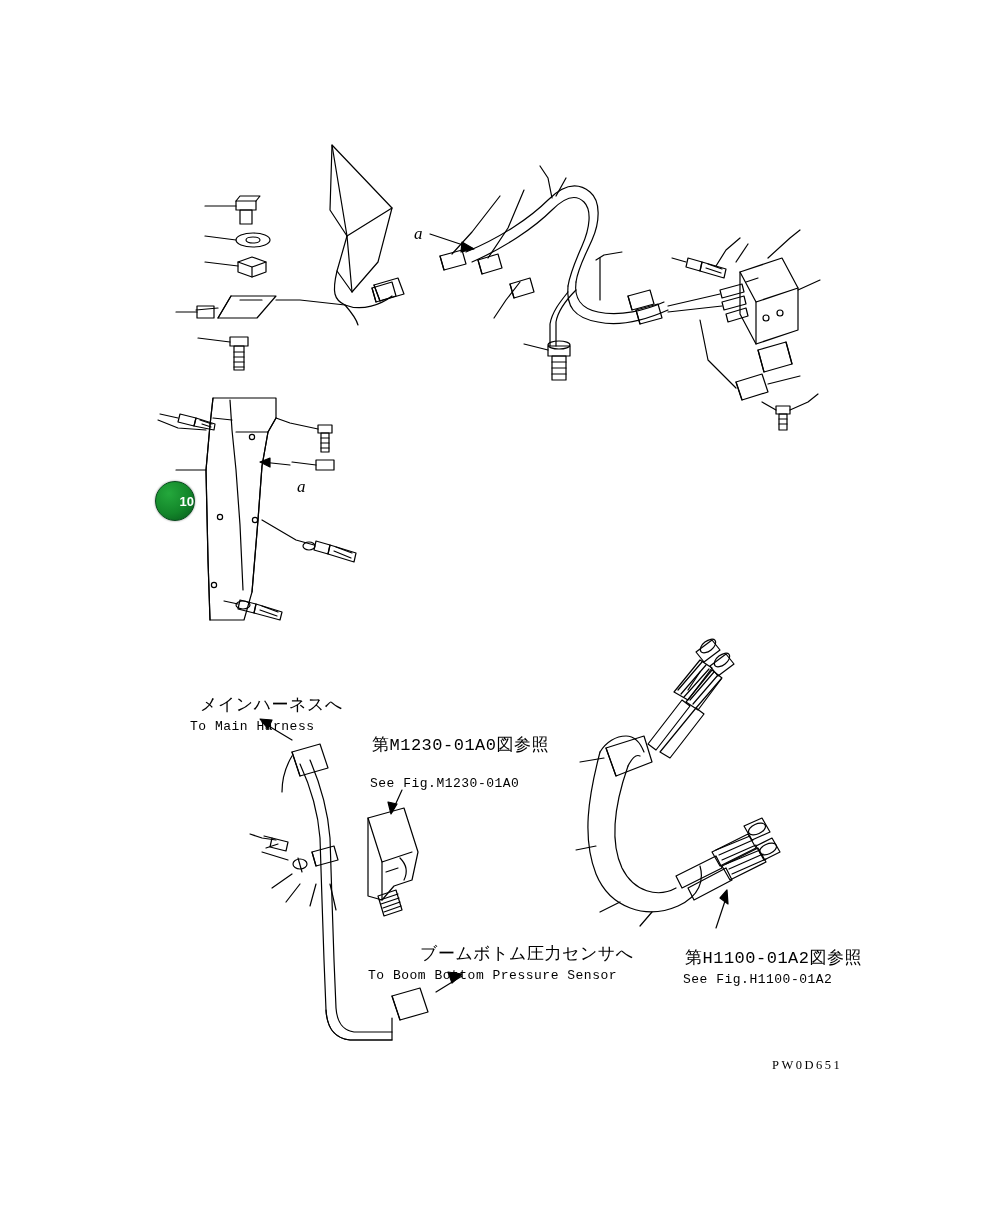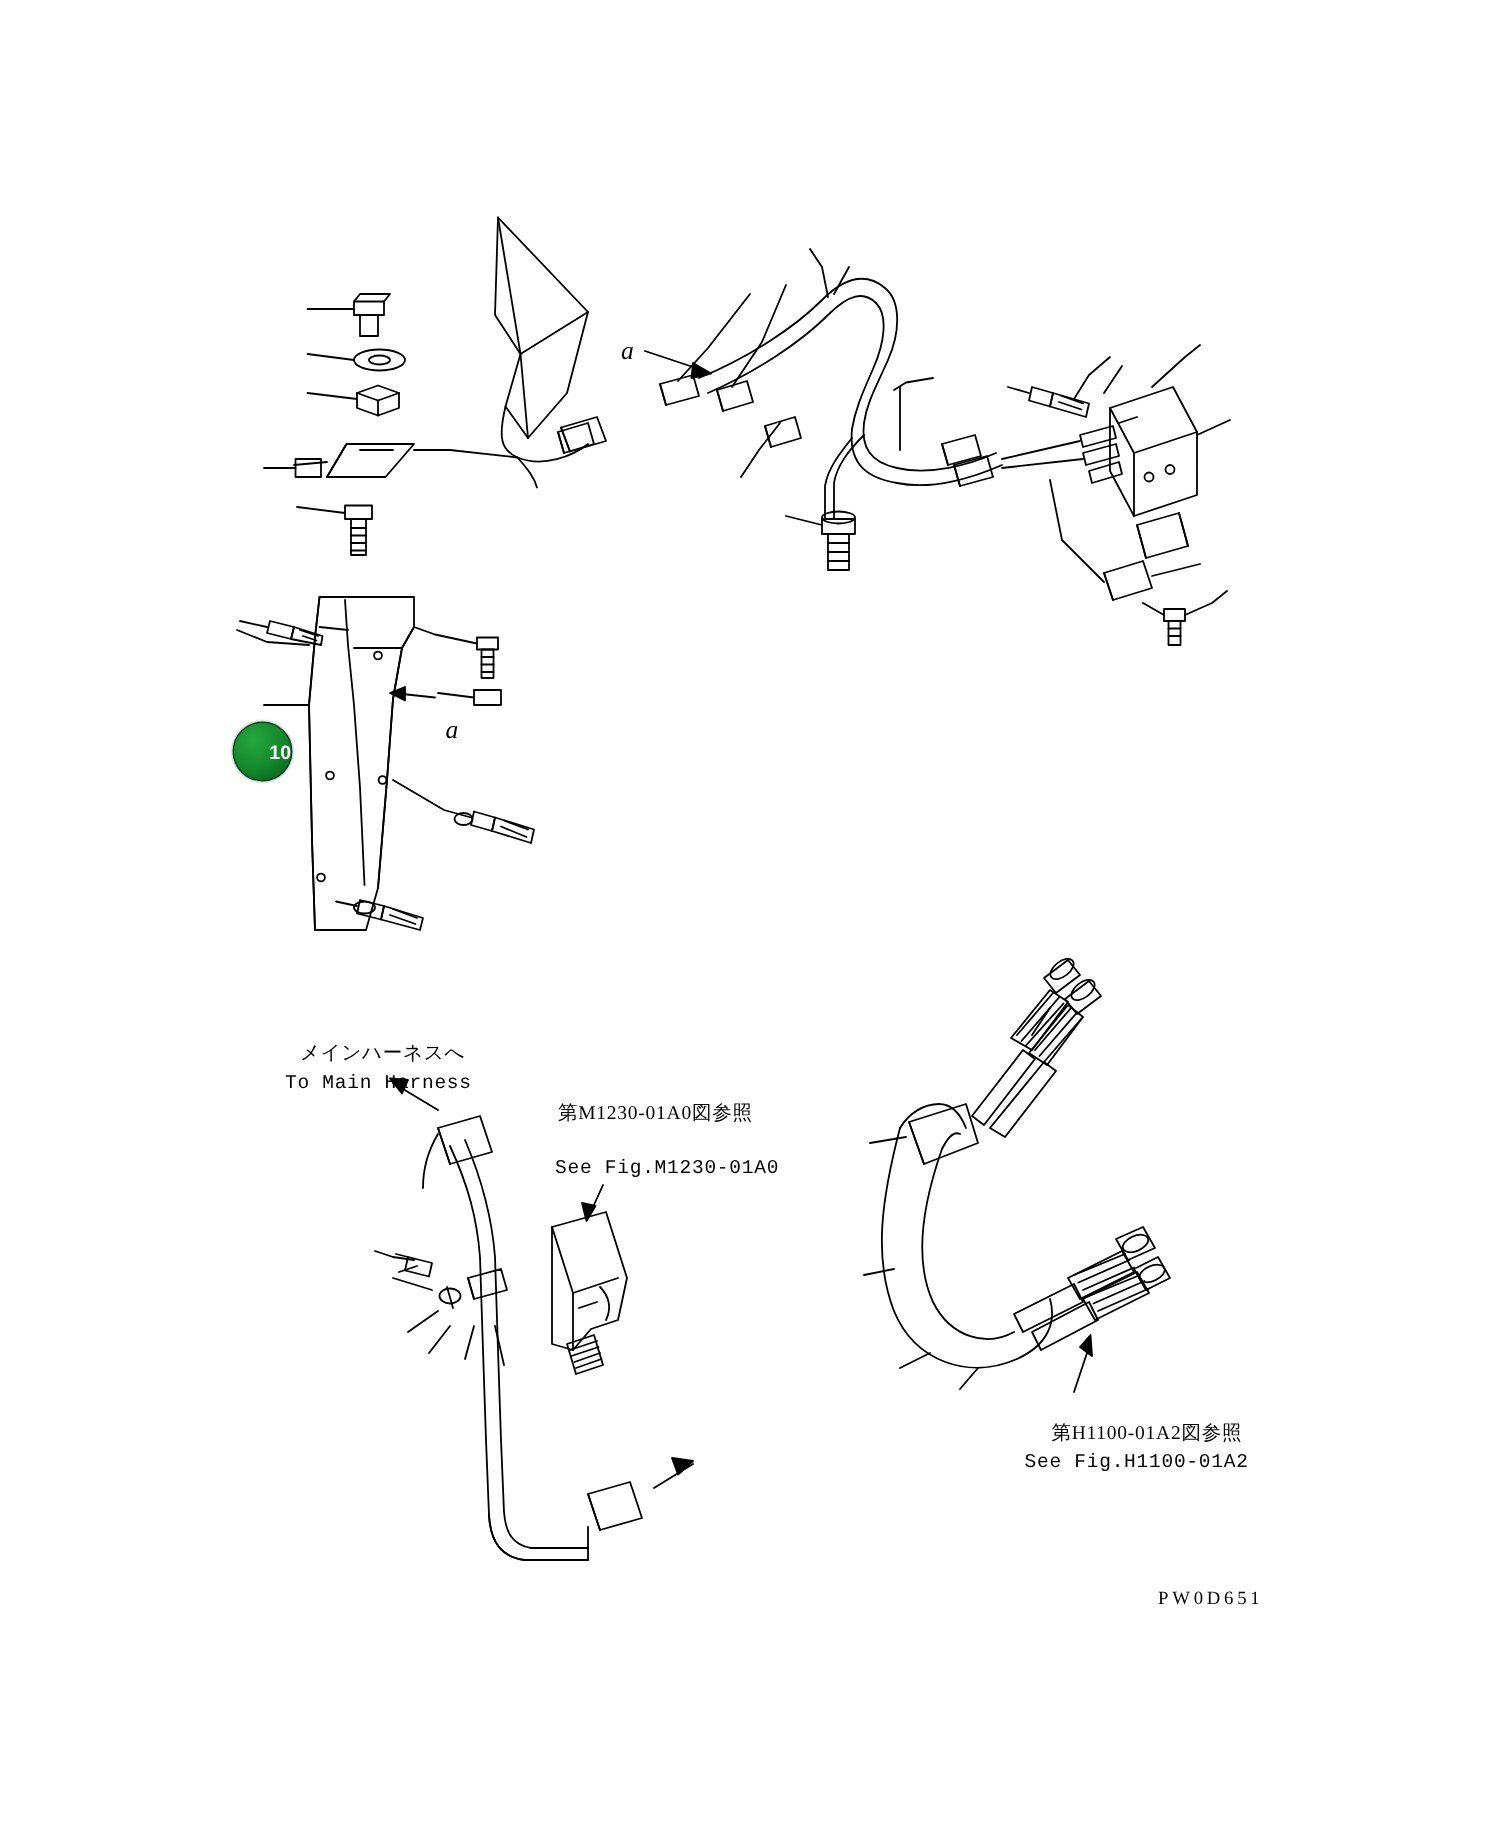"メインハーネスへ" .lbl-jp { font-family: Liberation Serif, serif -> Liberation Mono, monospace; font-size: 13px -> 17px }
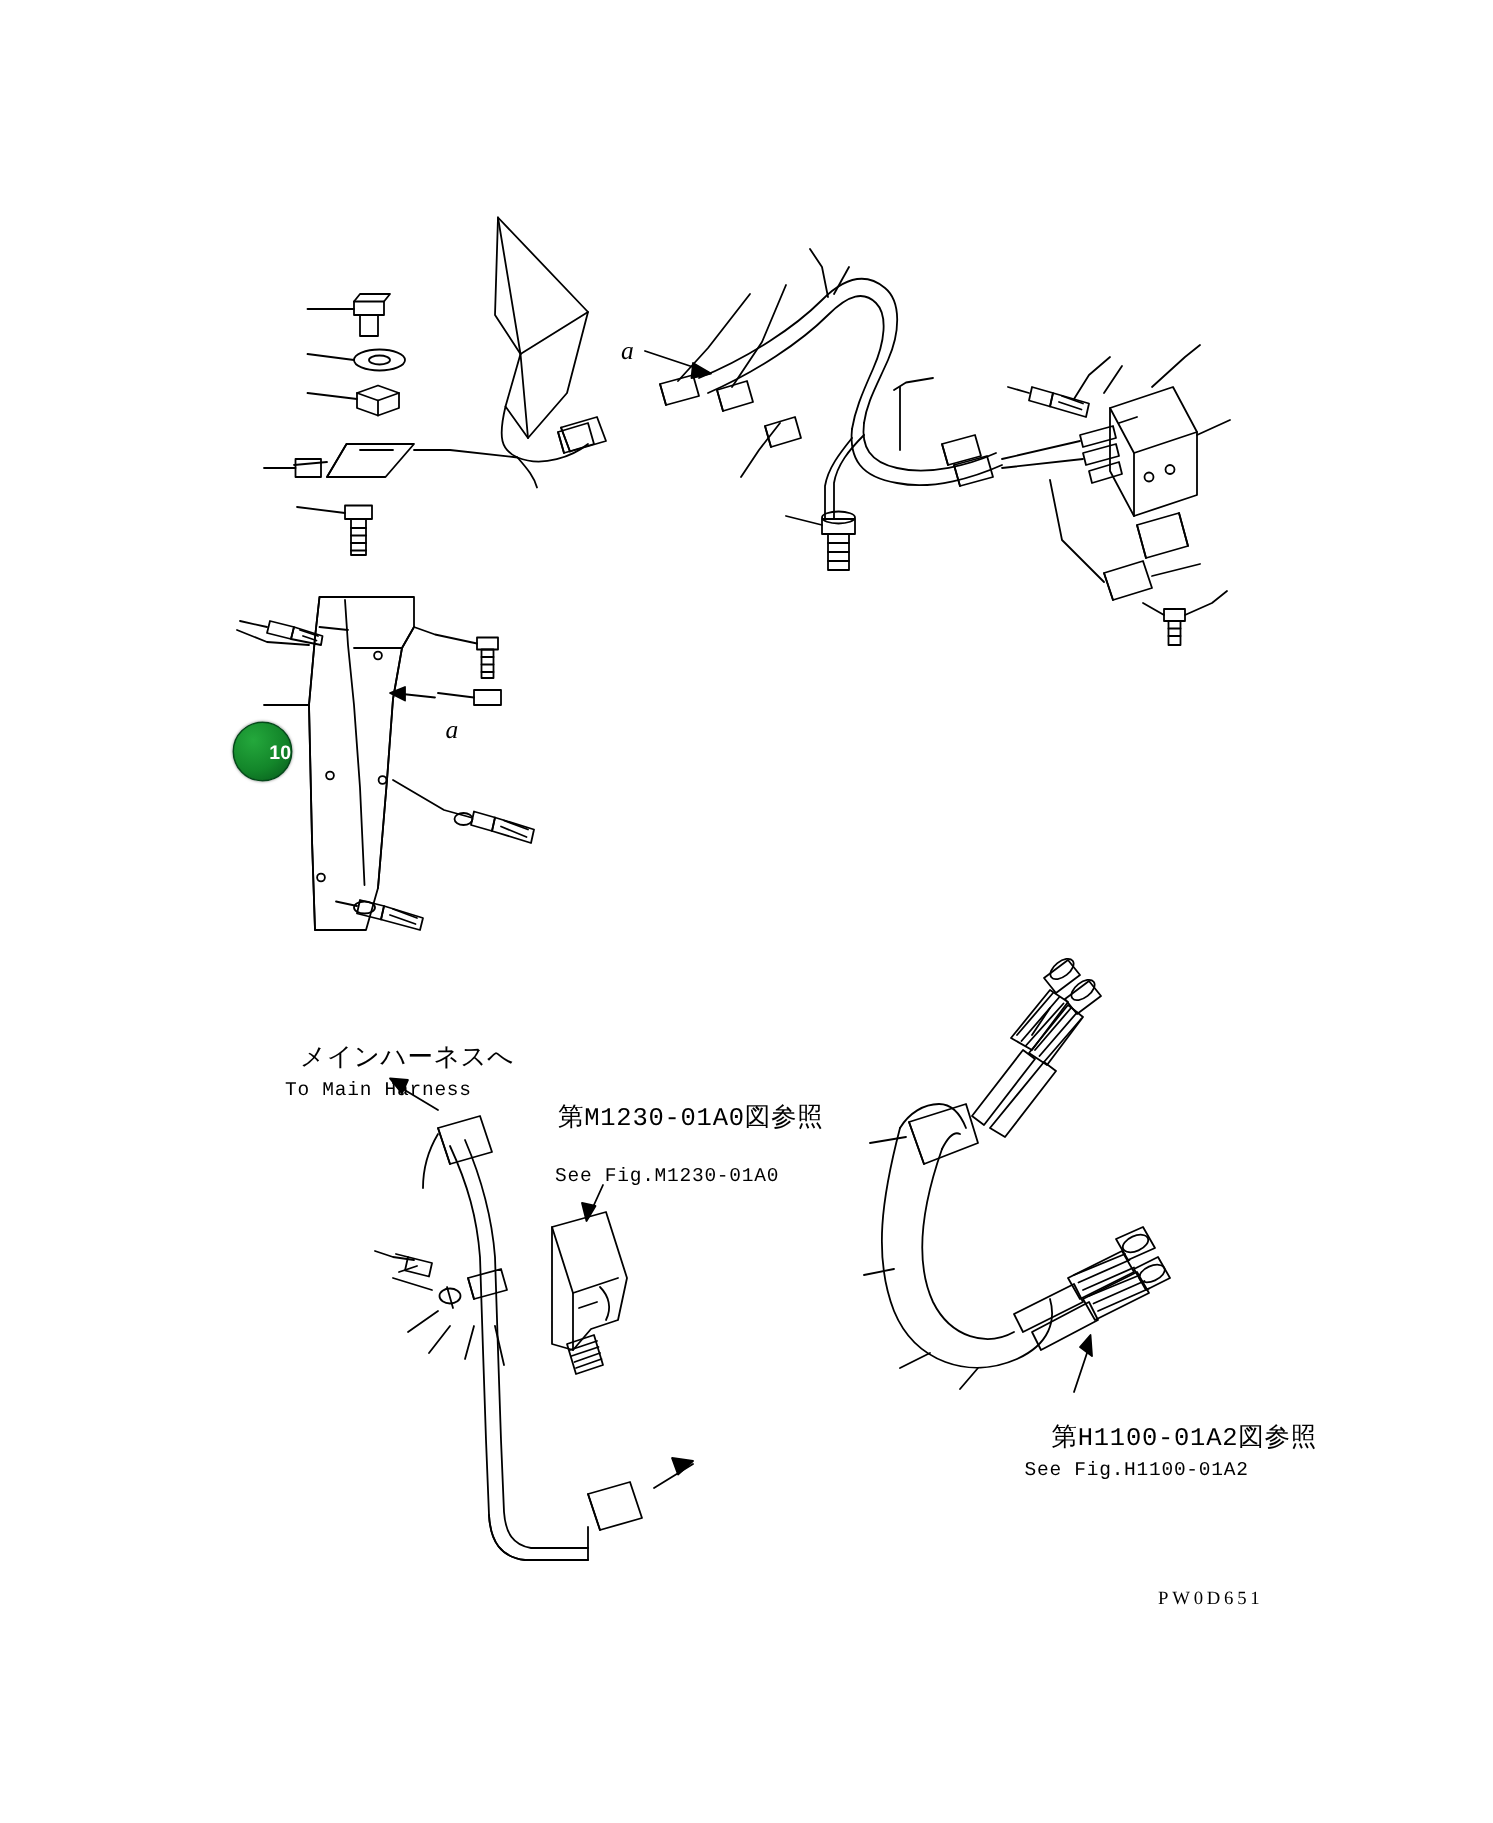"ブームボトム圧力センサへ" div { html: none -> <div> <div>ブームボトム圧力センサへ</div> <div>To Boom Bottom Pressure Sensor</div> </div> }
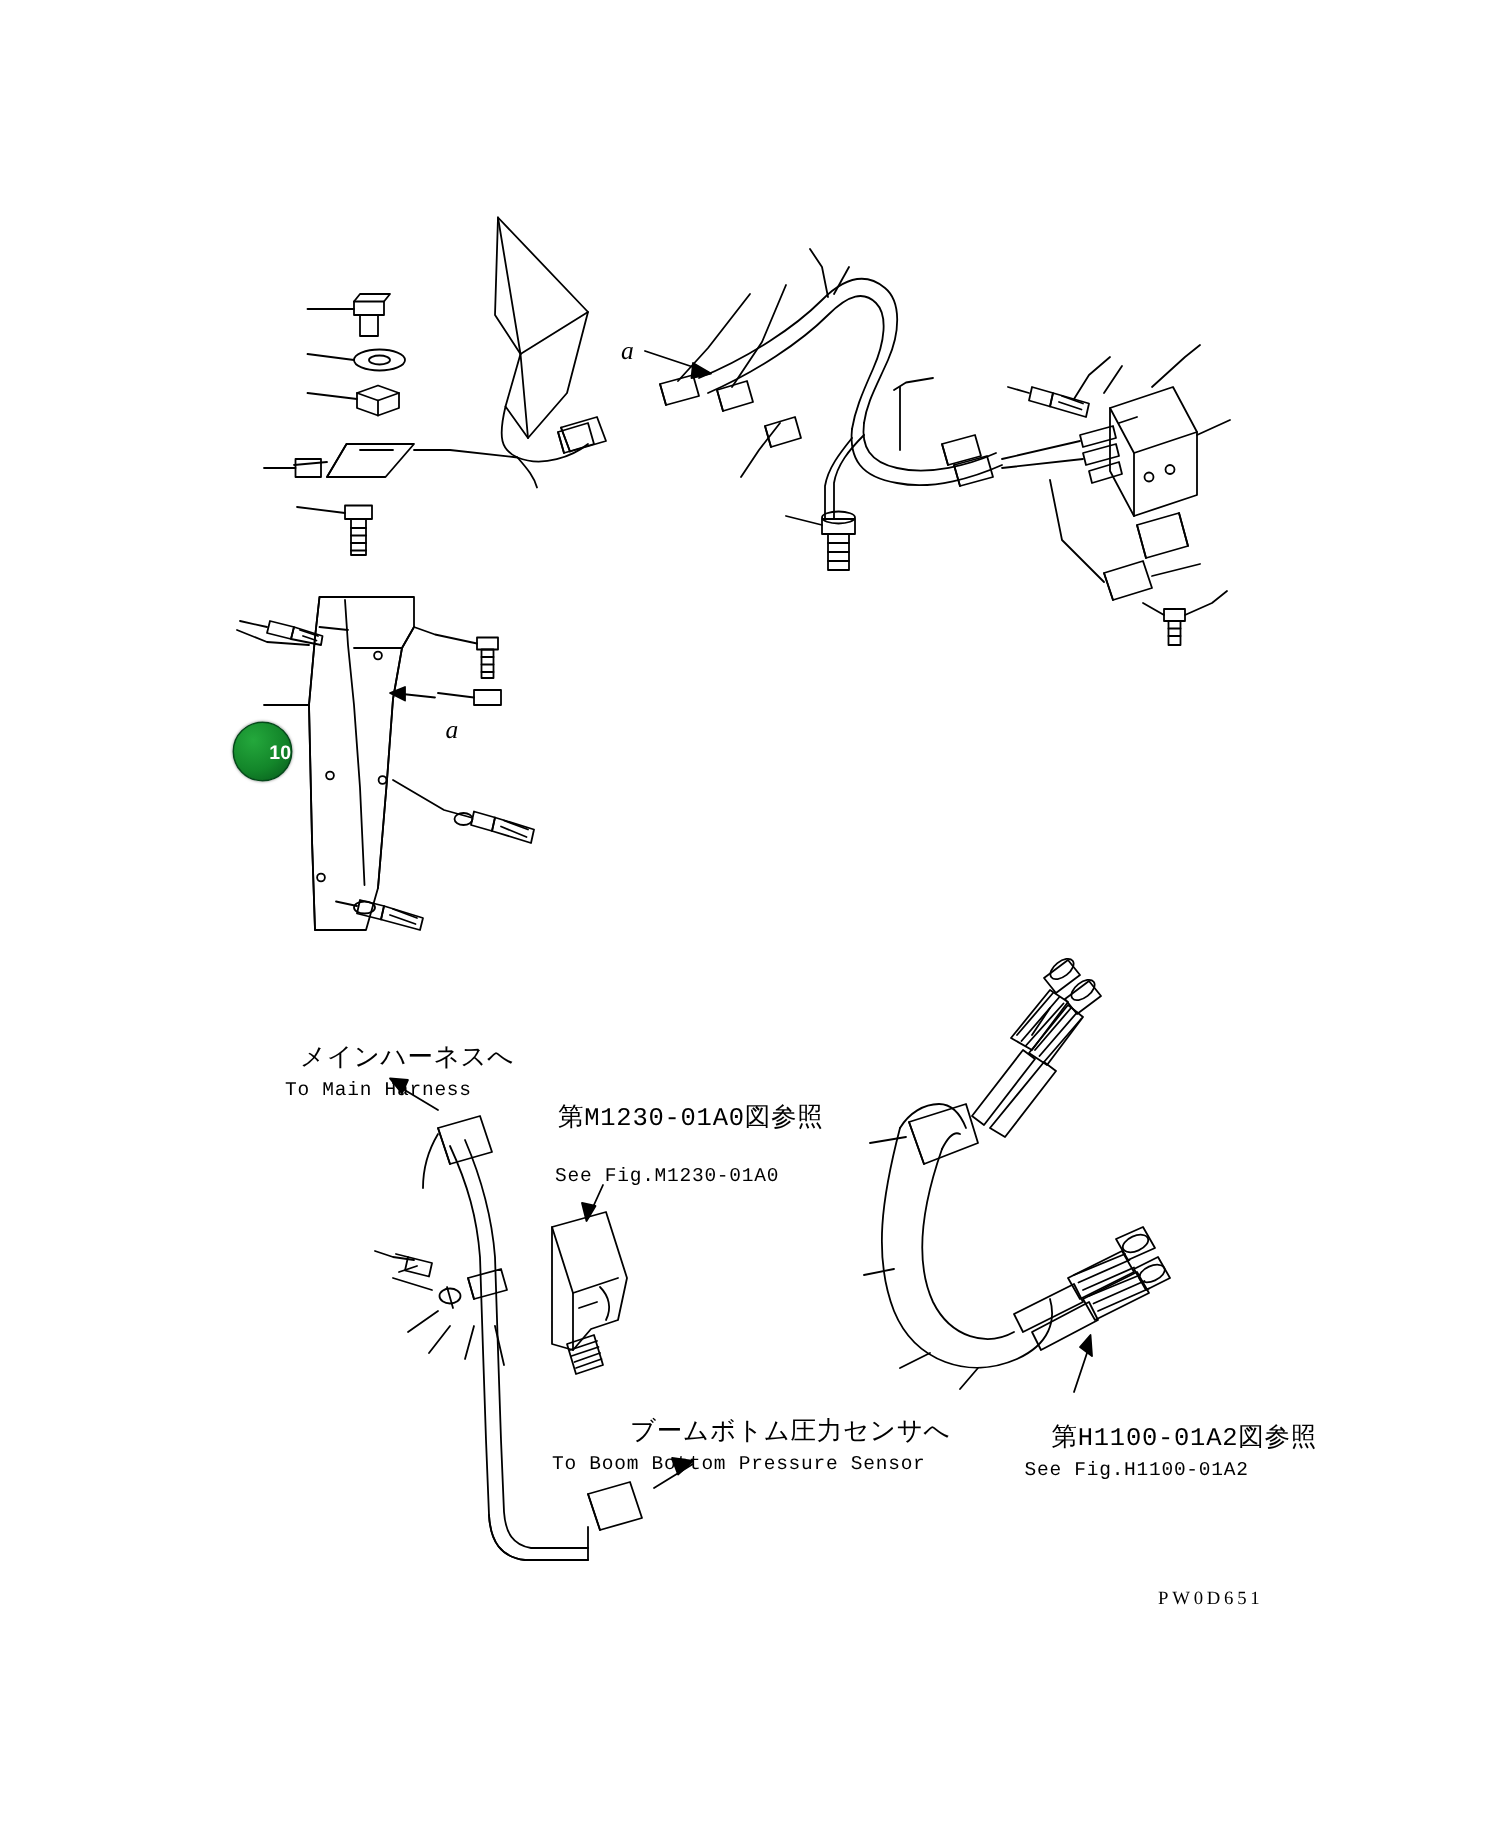"第H1100-01A2図参照" div.lbl { margin-left: 16px -> none }
